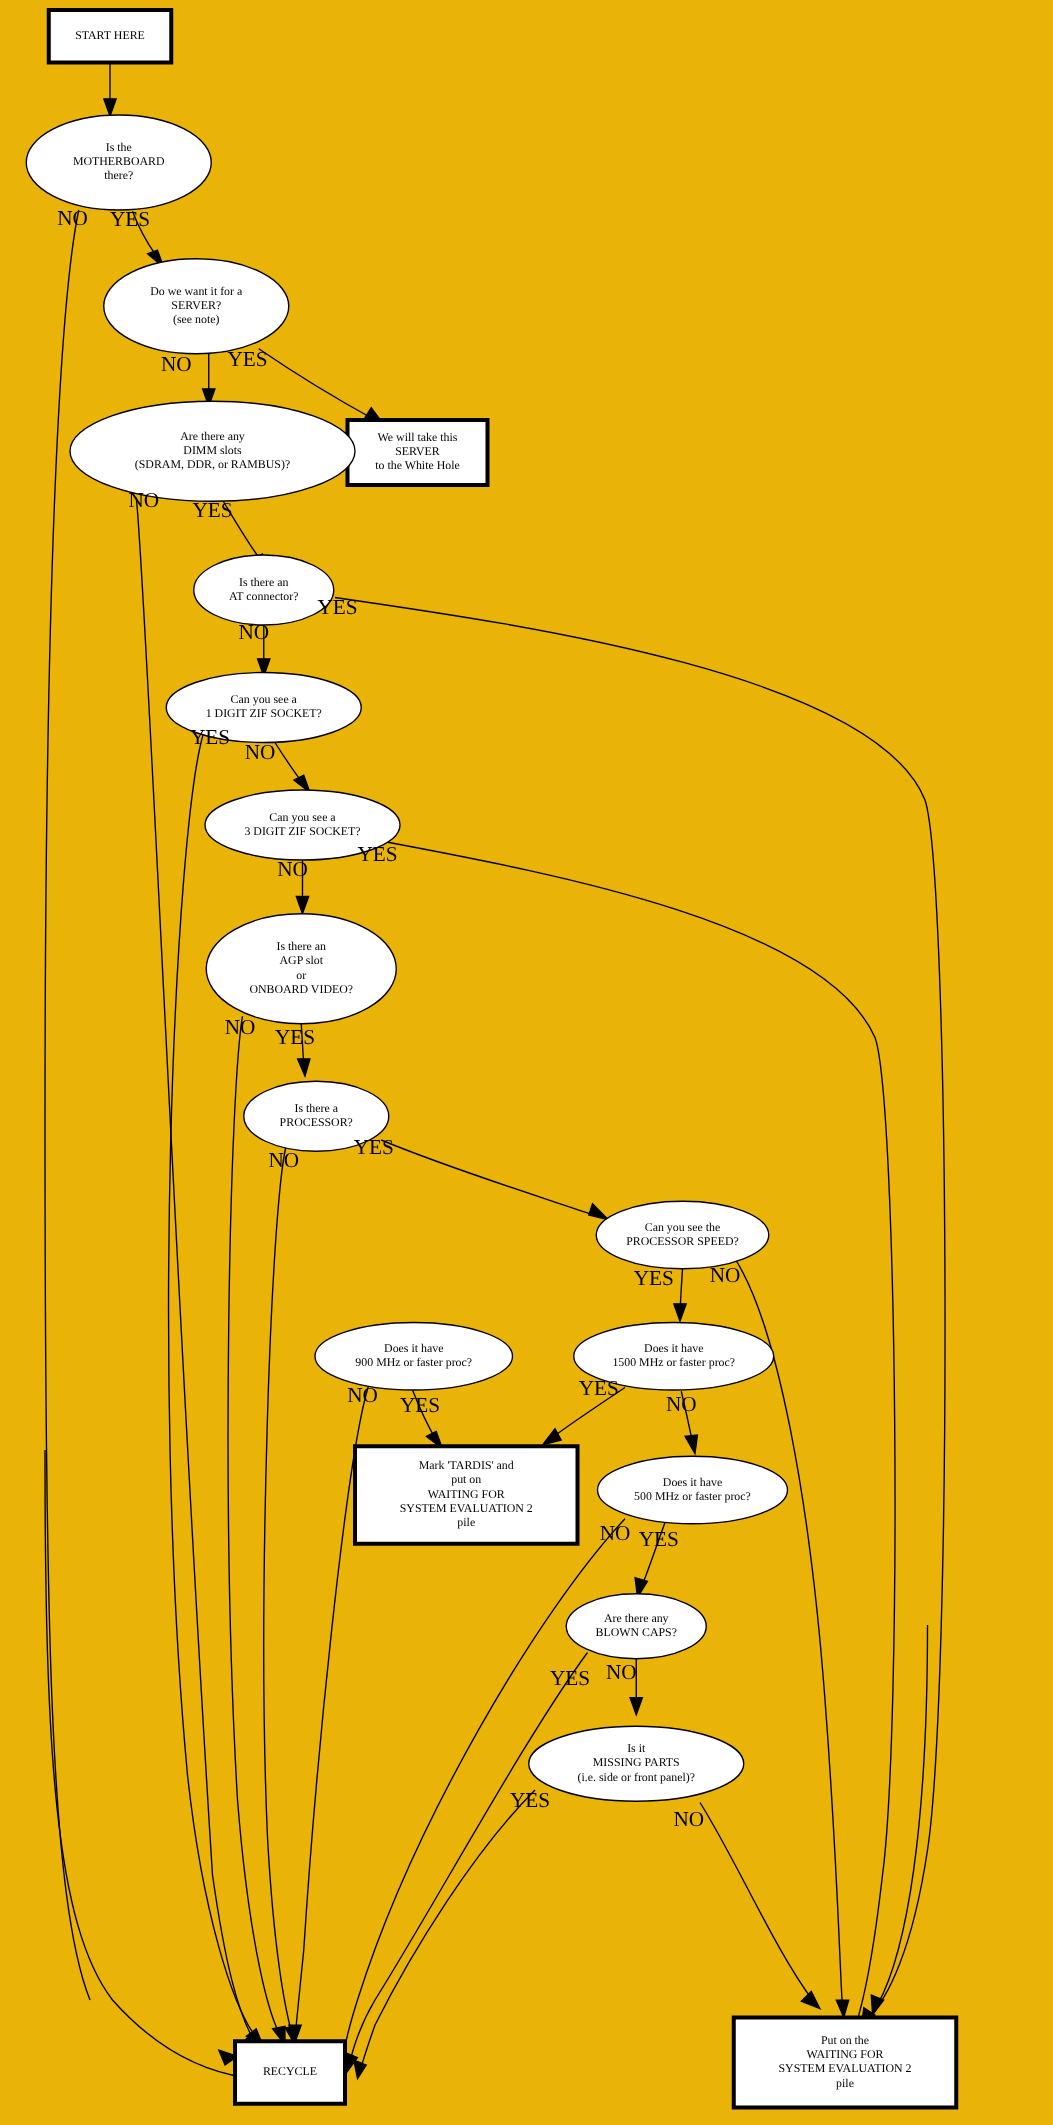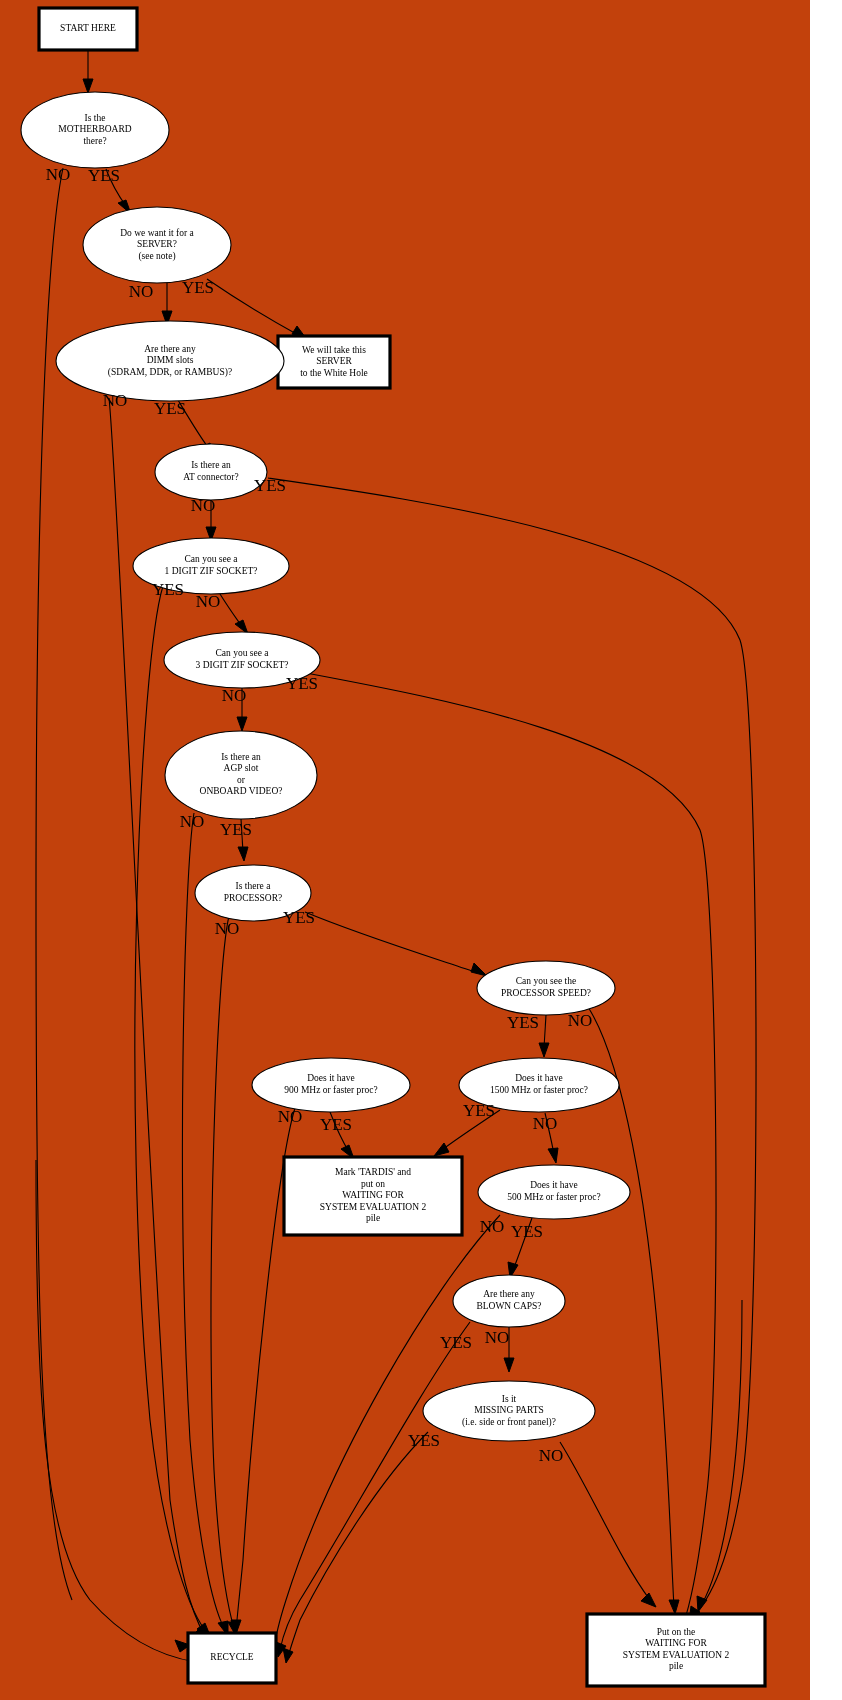"START HERE" #stage { background: #c2410c -> #eab308; padding-left: 48px -> none; width: 762px -> 842px }
